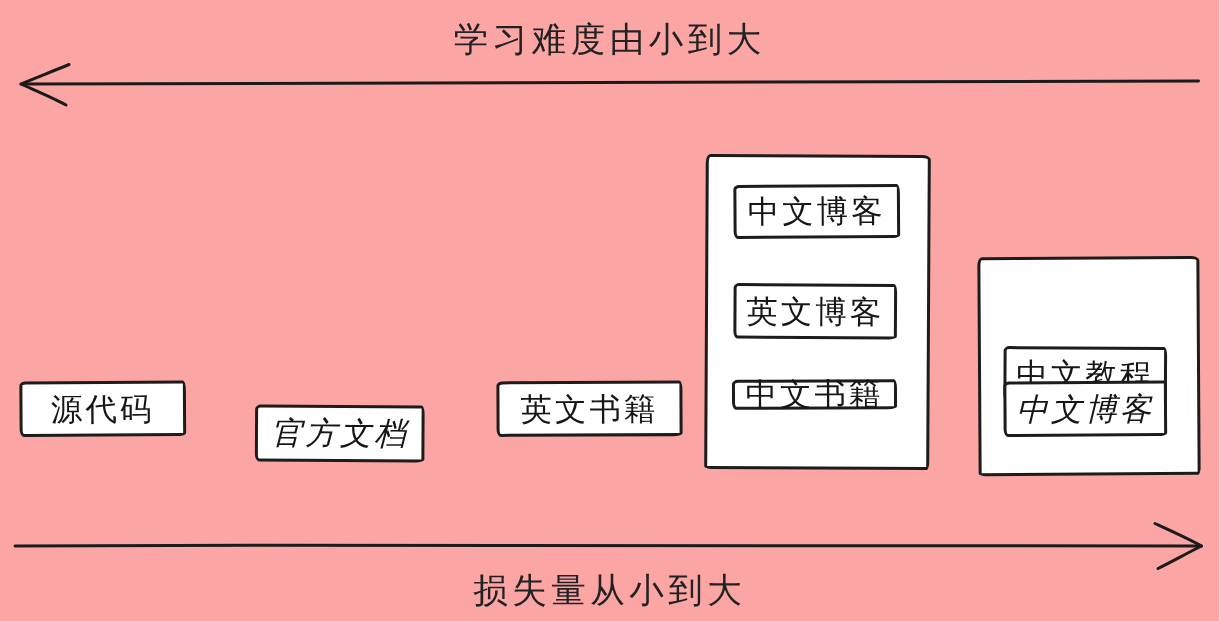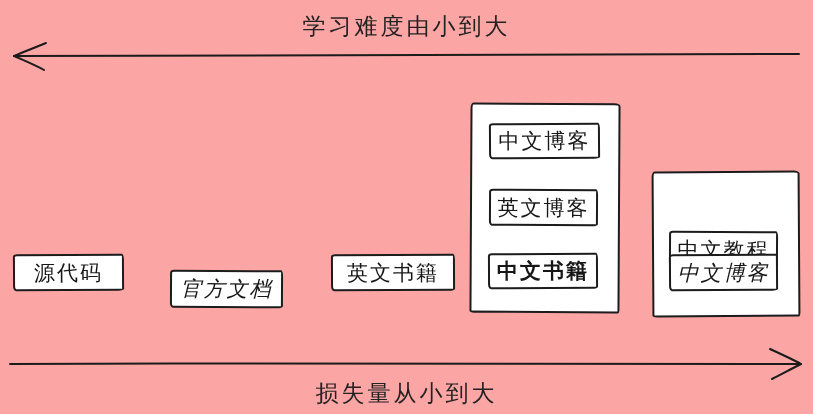"中文书籍" .box-cnbooks { font-weight: bold -> none; height: 36px -> 20px }
